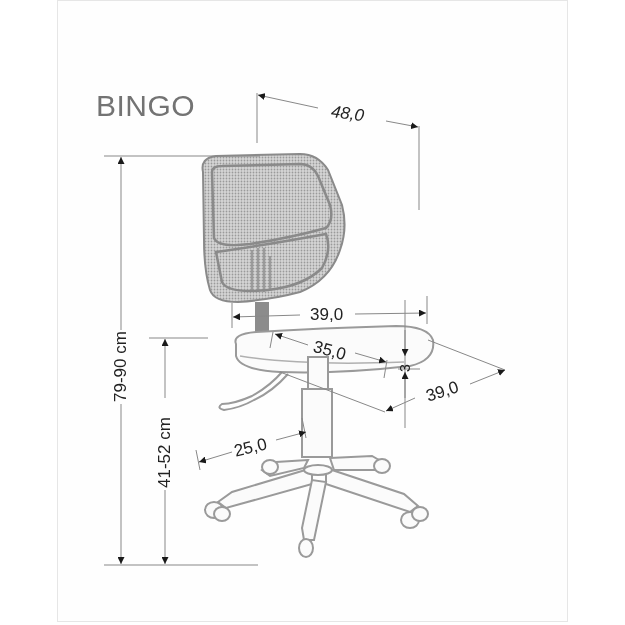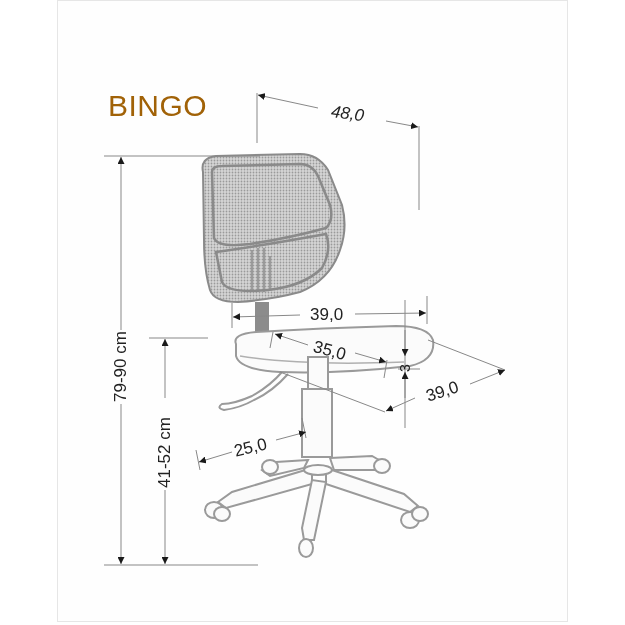"BINGO" .title { color: #a16207 -> #737373; left: 108px -> 96px }
